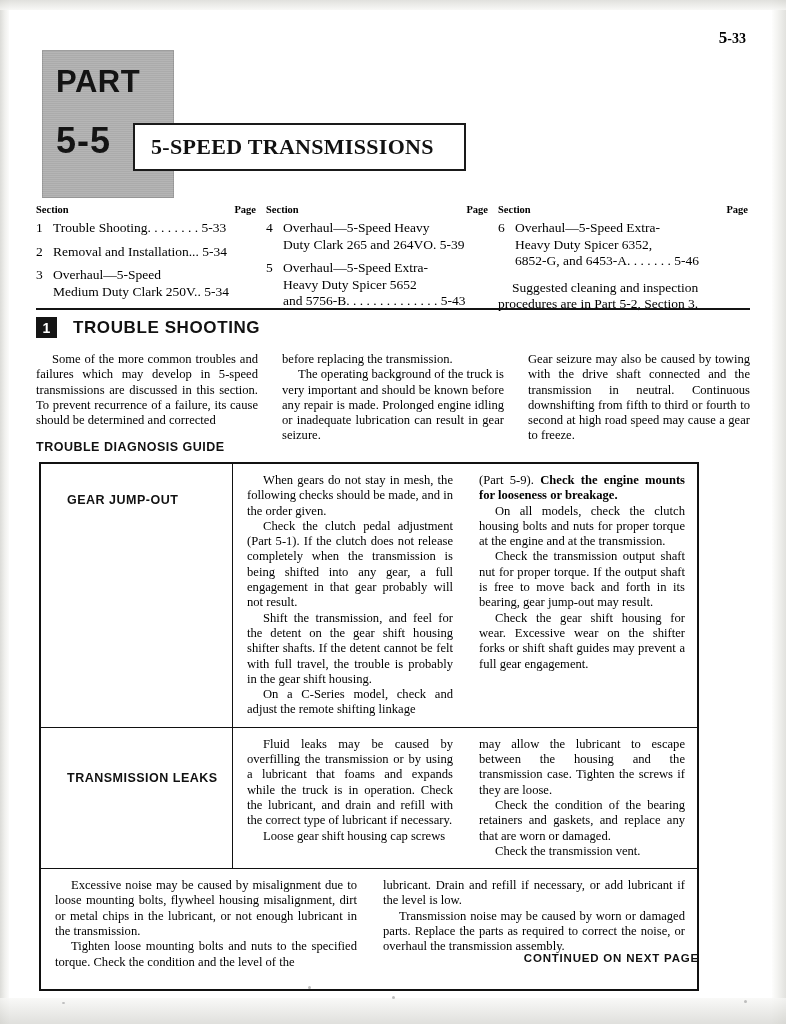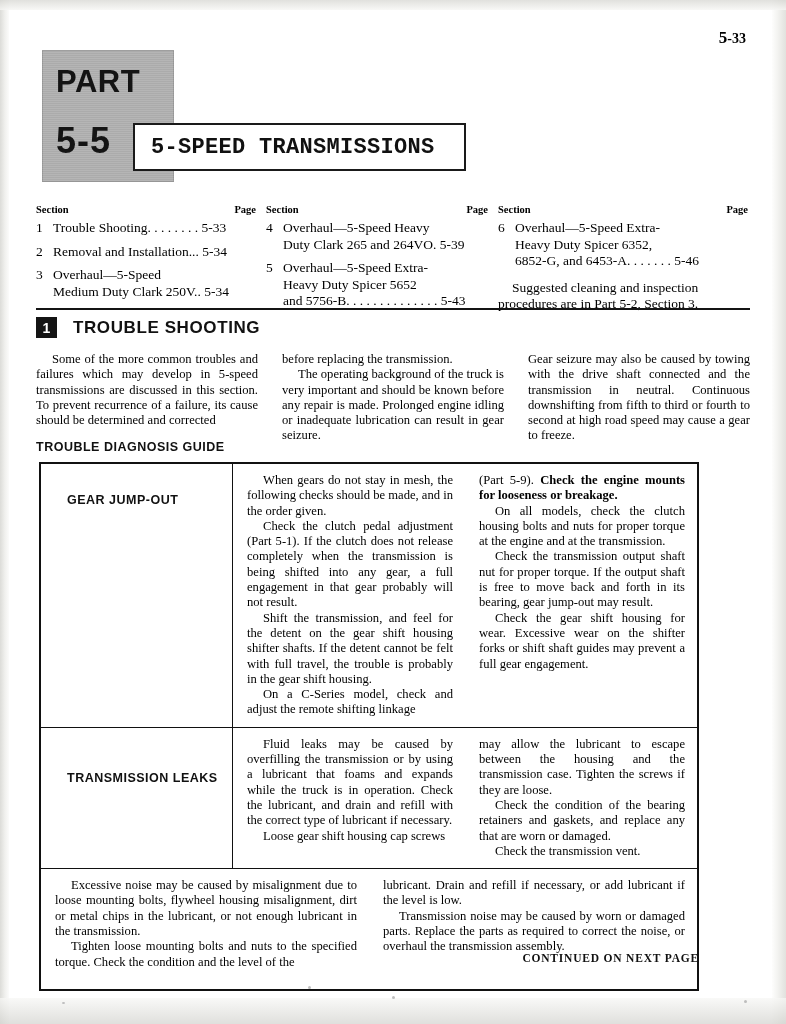"PART" .part-block { height: 132px -> 148px }
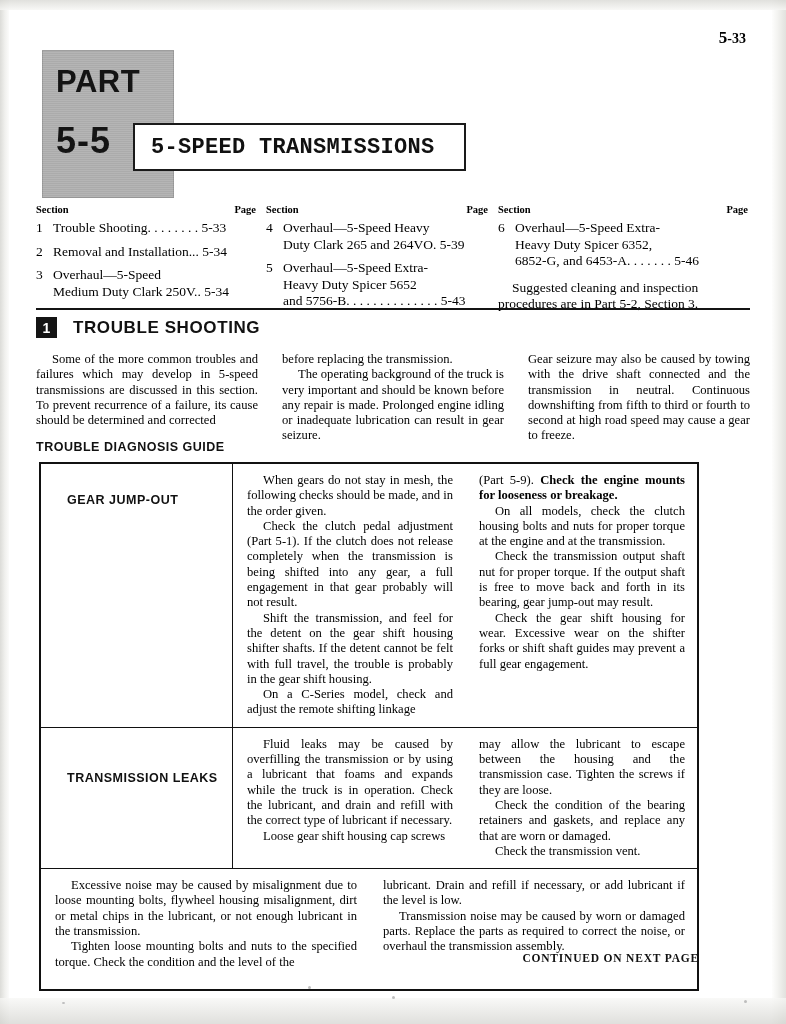"5-SPEED TRANSMISSIONS" .title-banner-text { font-family: Liberation Mono, monospace -> Liberation Serif, serif }
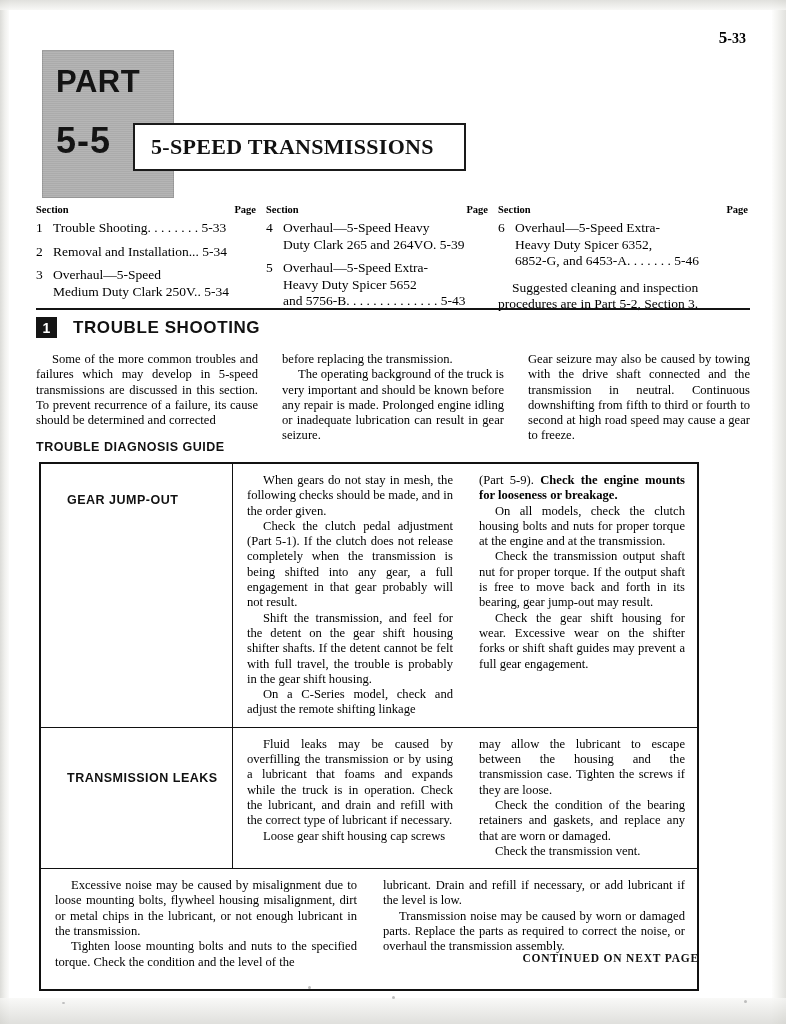"CONTINUED ON NEXT PAGE" .footer-note { font-family: Liberation Serif, serif -> Liberation Sans, sans-serif }
